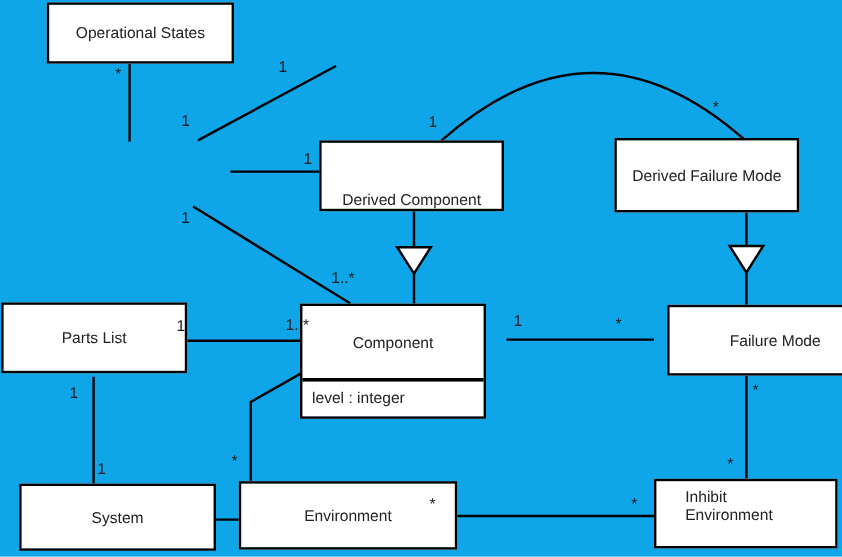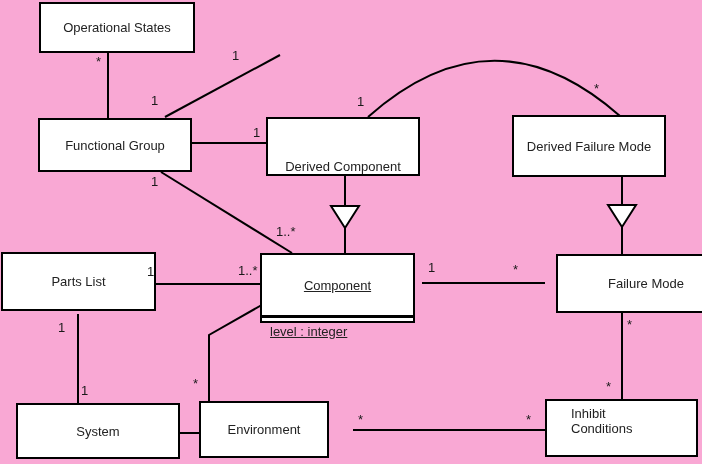"Operational States" .canvas { background: #f9a8d4 -> #0ea5e9 }
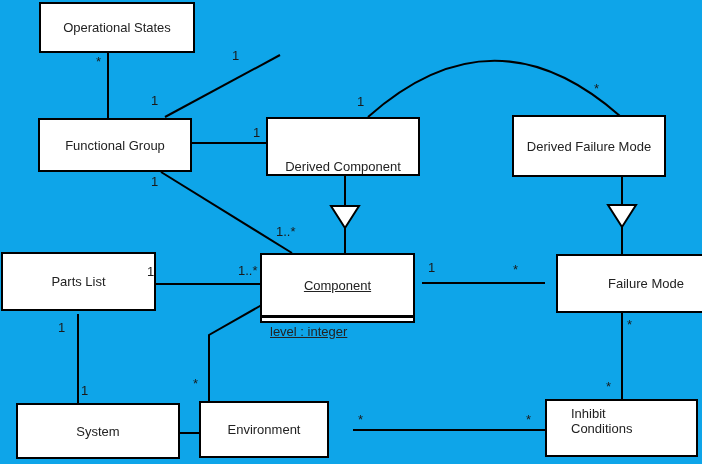"Functional Group" div.uml-class { html: <div> <div>Functional Group</div> </div> -> none }
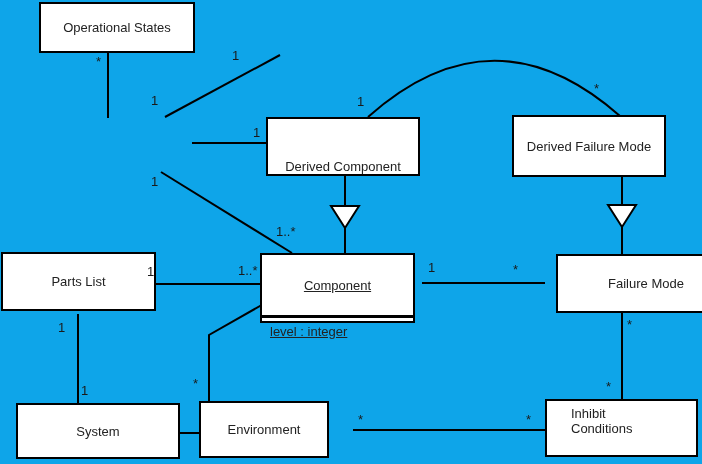"Component" div.uml-class-compart { height: 70px -> 96px; left: 260px -> 250px; text-decoration: underline -> none }
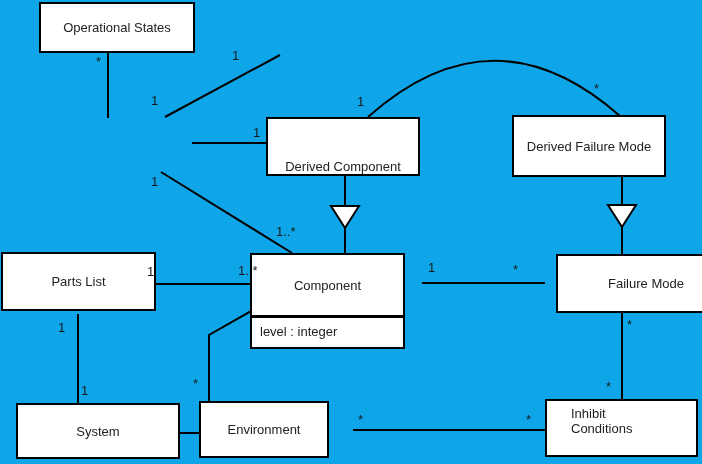"Inhibit Conditions" div.cname { text: Conditions -> Environment }
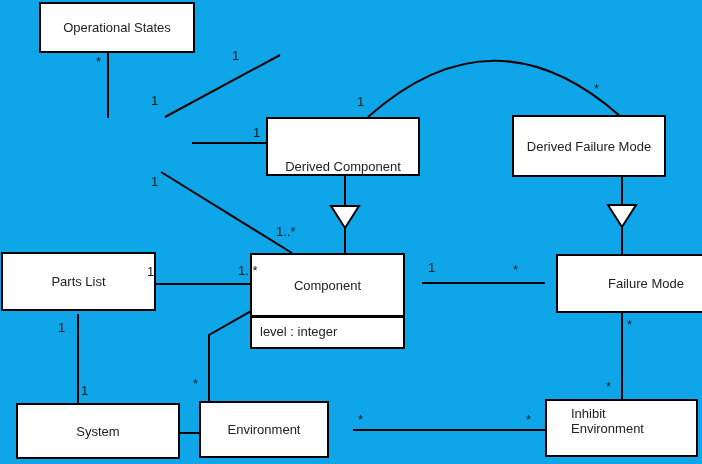"Environment" div.uml-class { width: 130px -> 182px }
